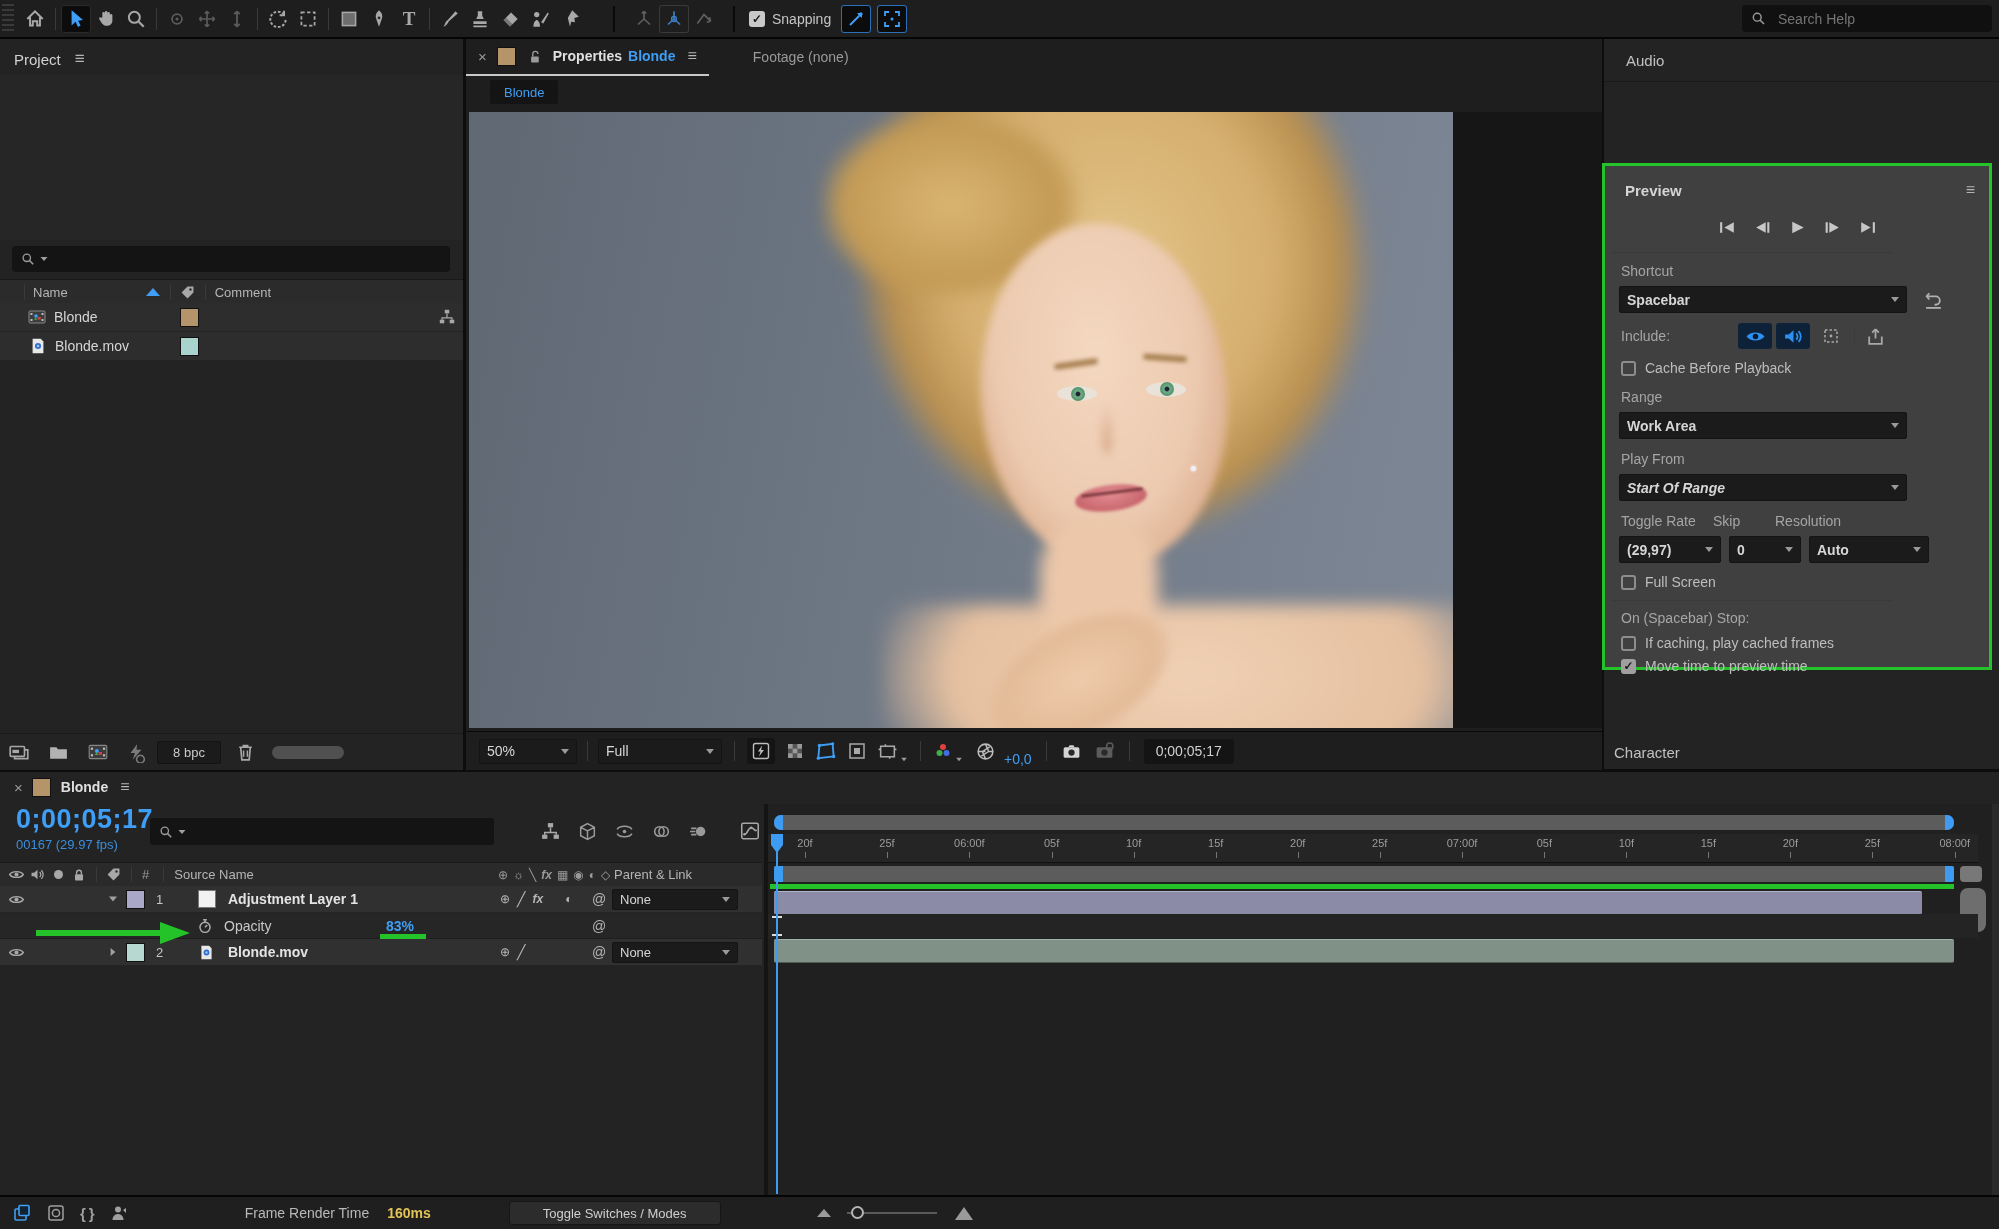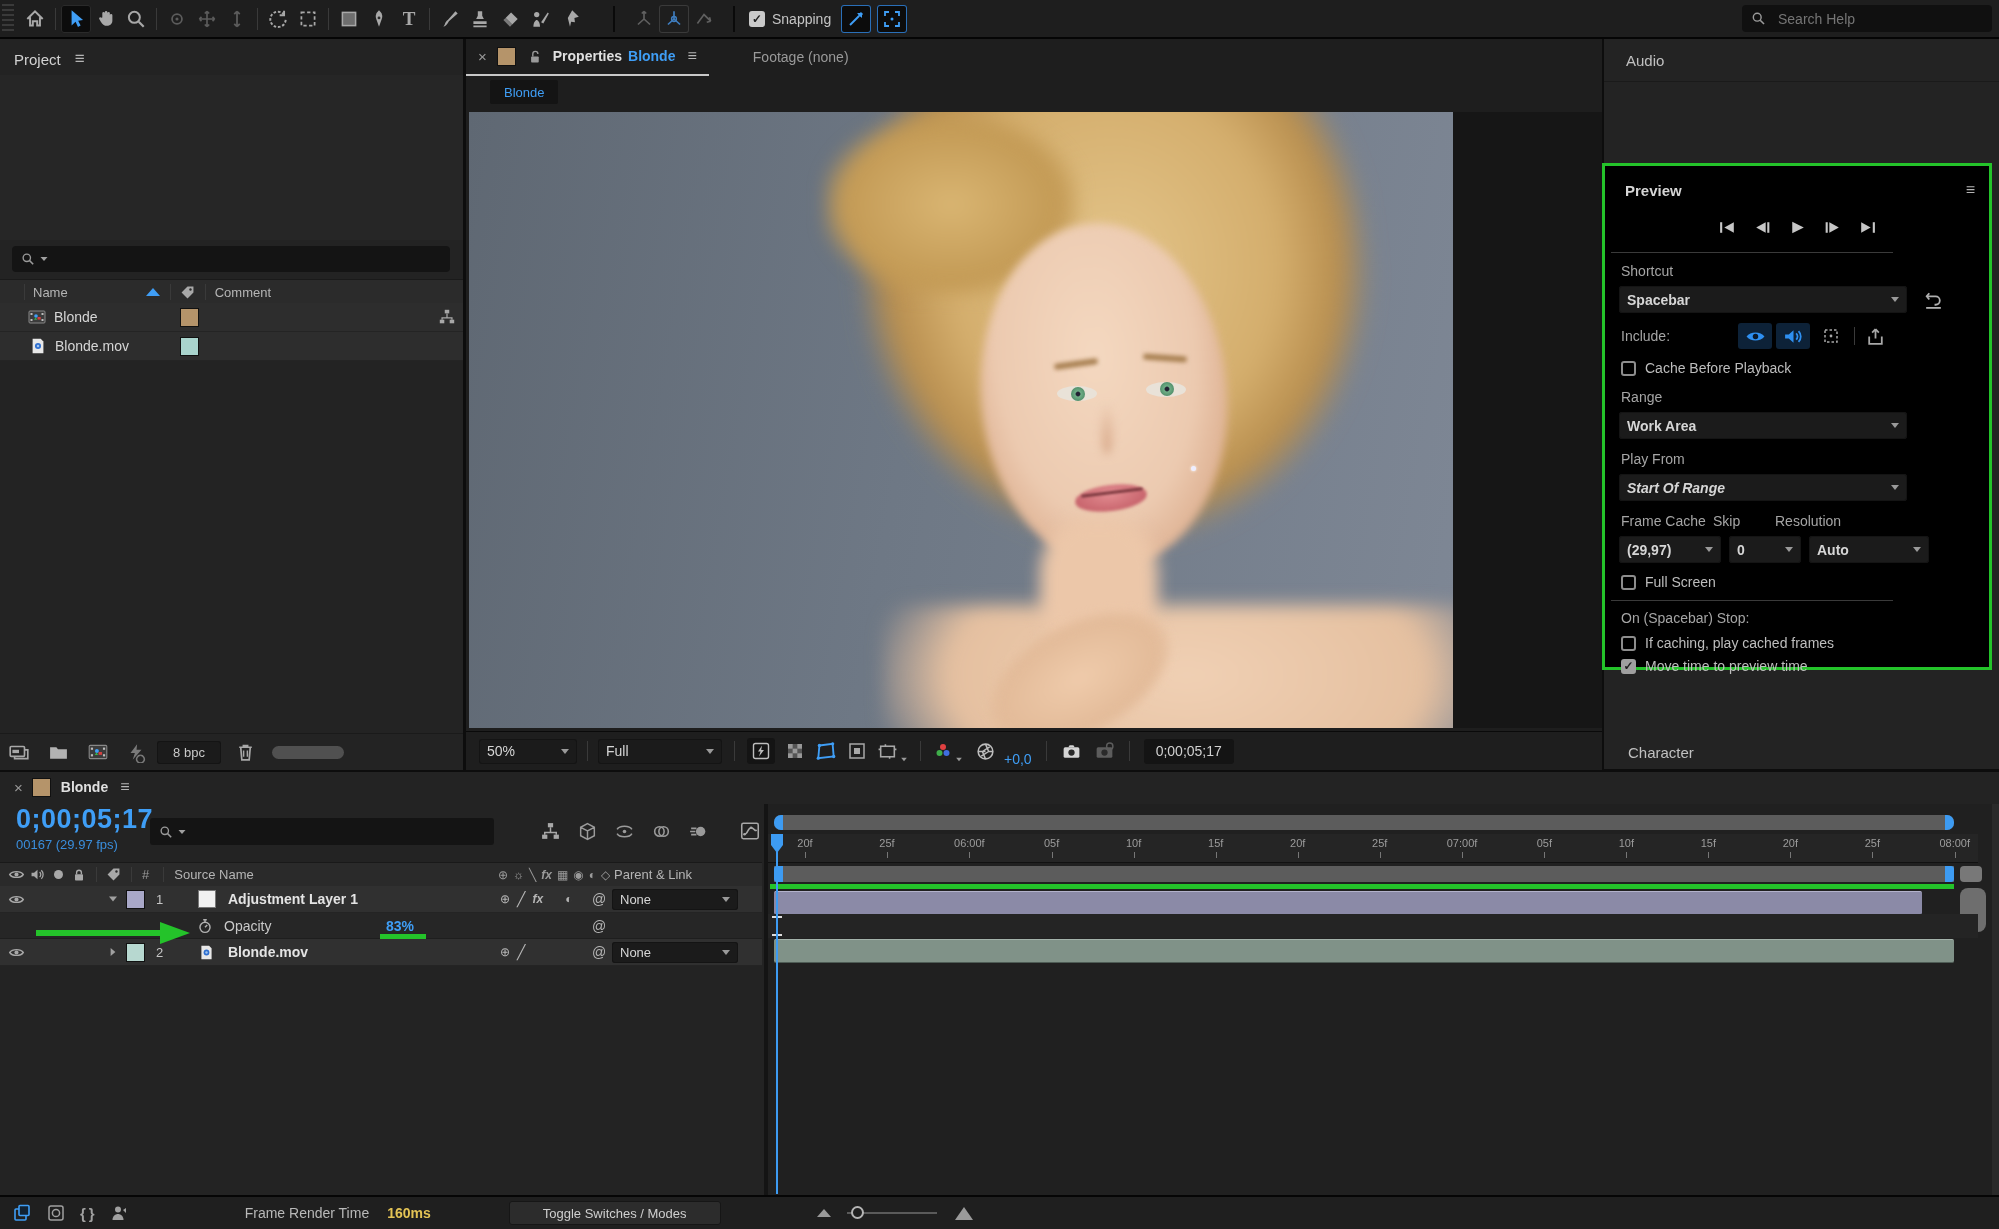"Preview" div.a { background: #000000 -> #404040 }
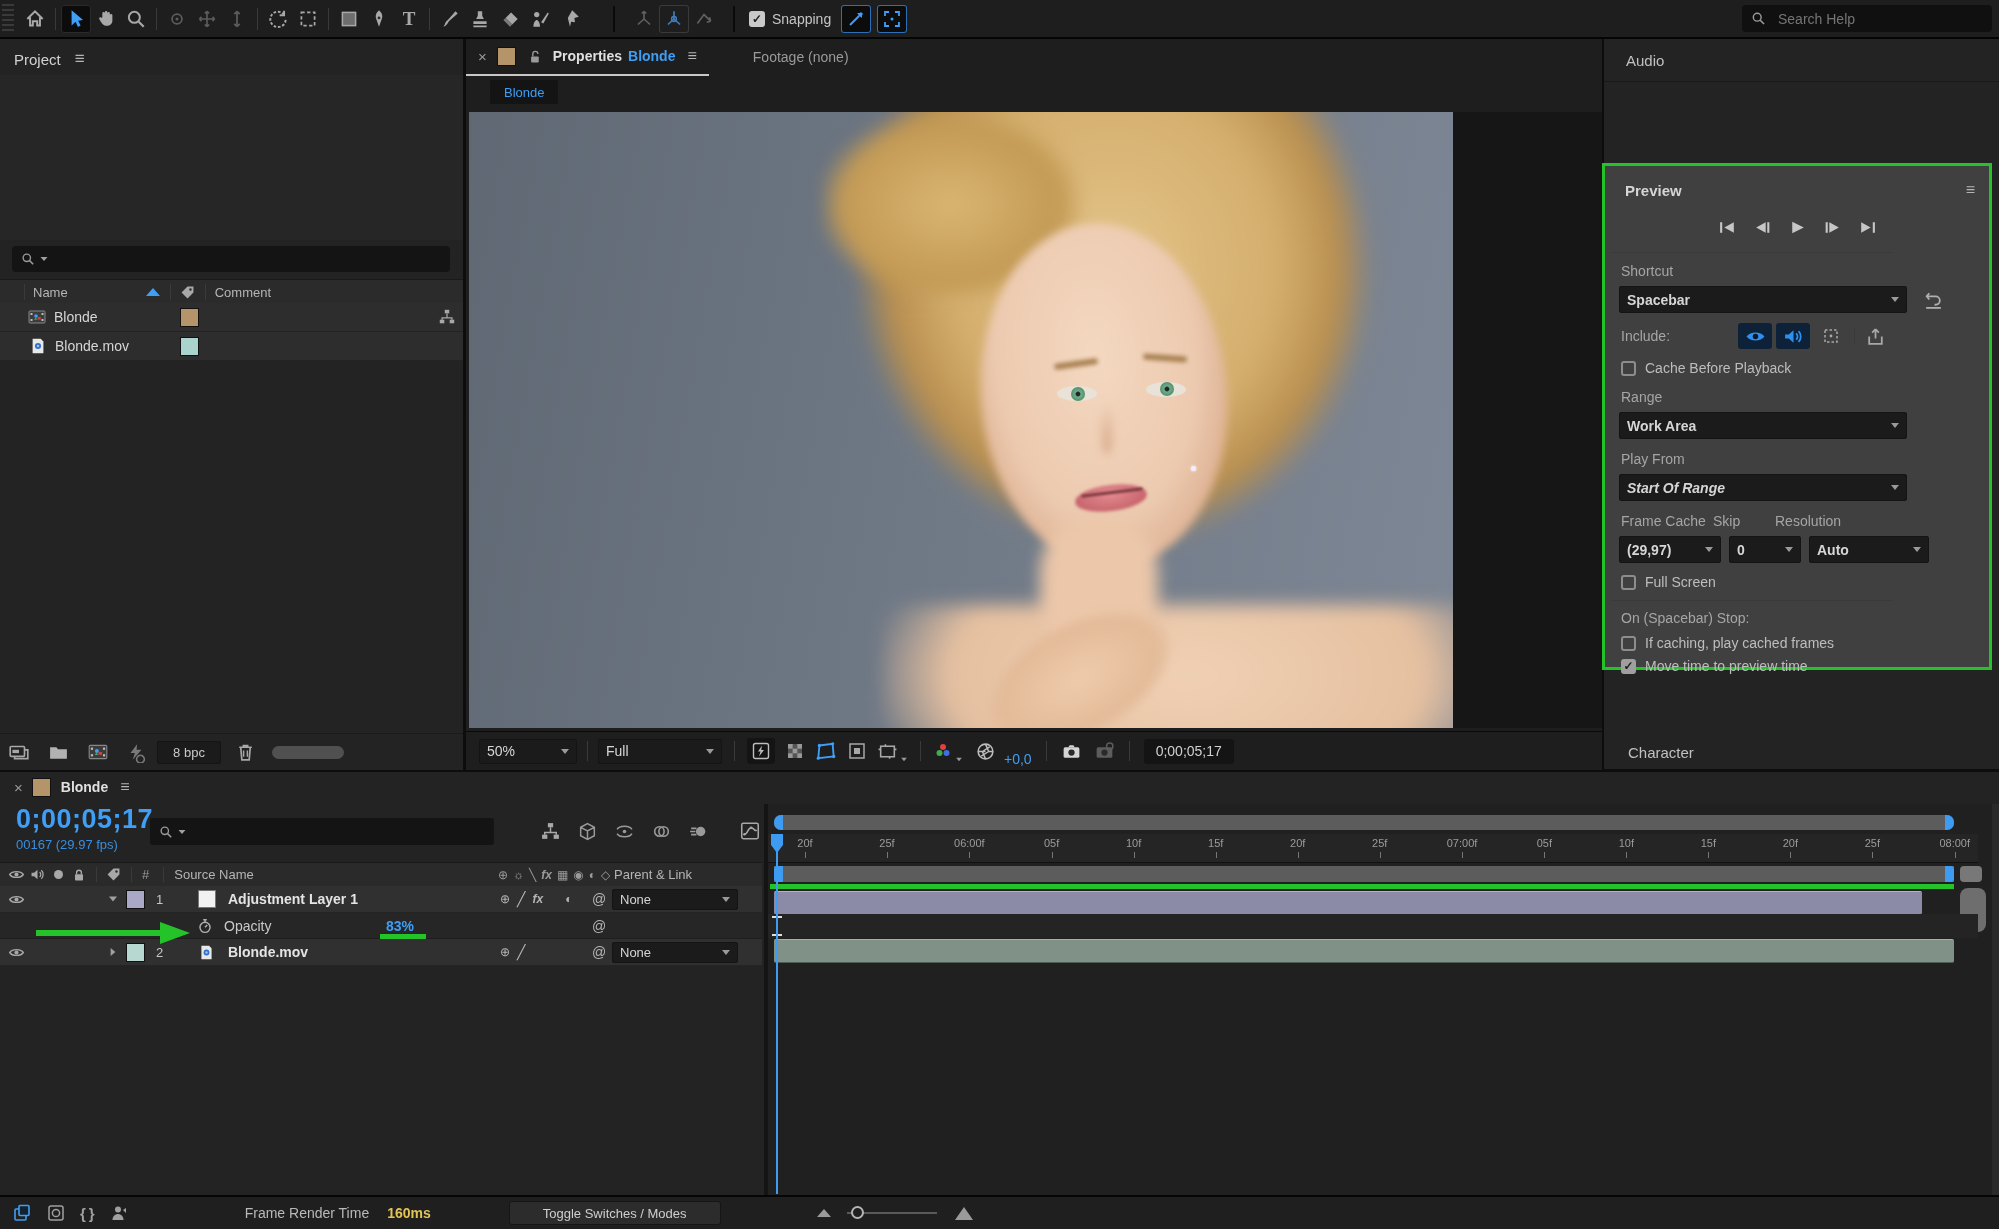"Frame Cache" span.txt14 { text: Frame Cache -> Toggle Rate }
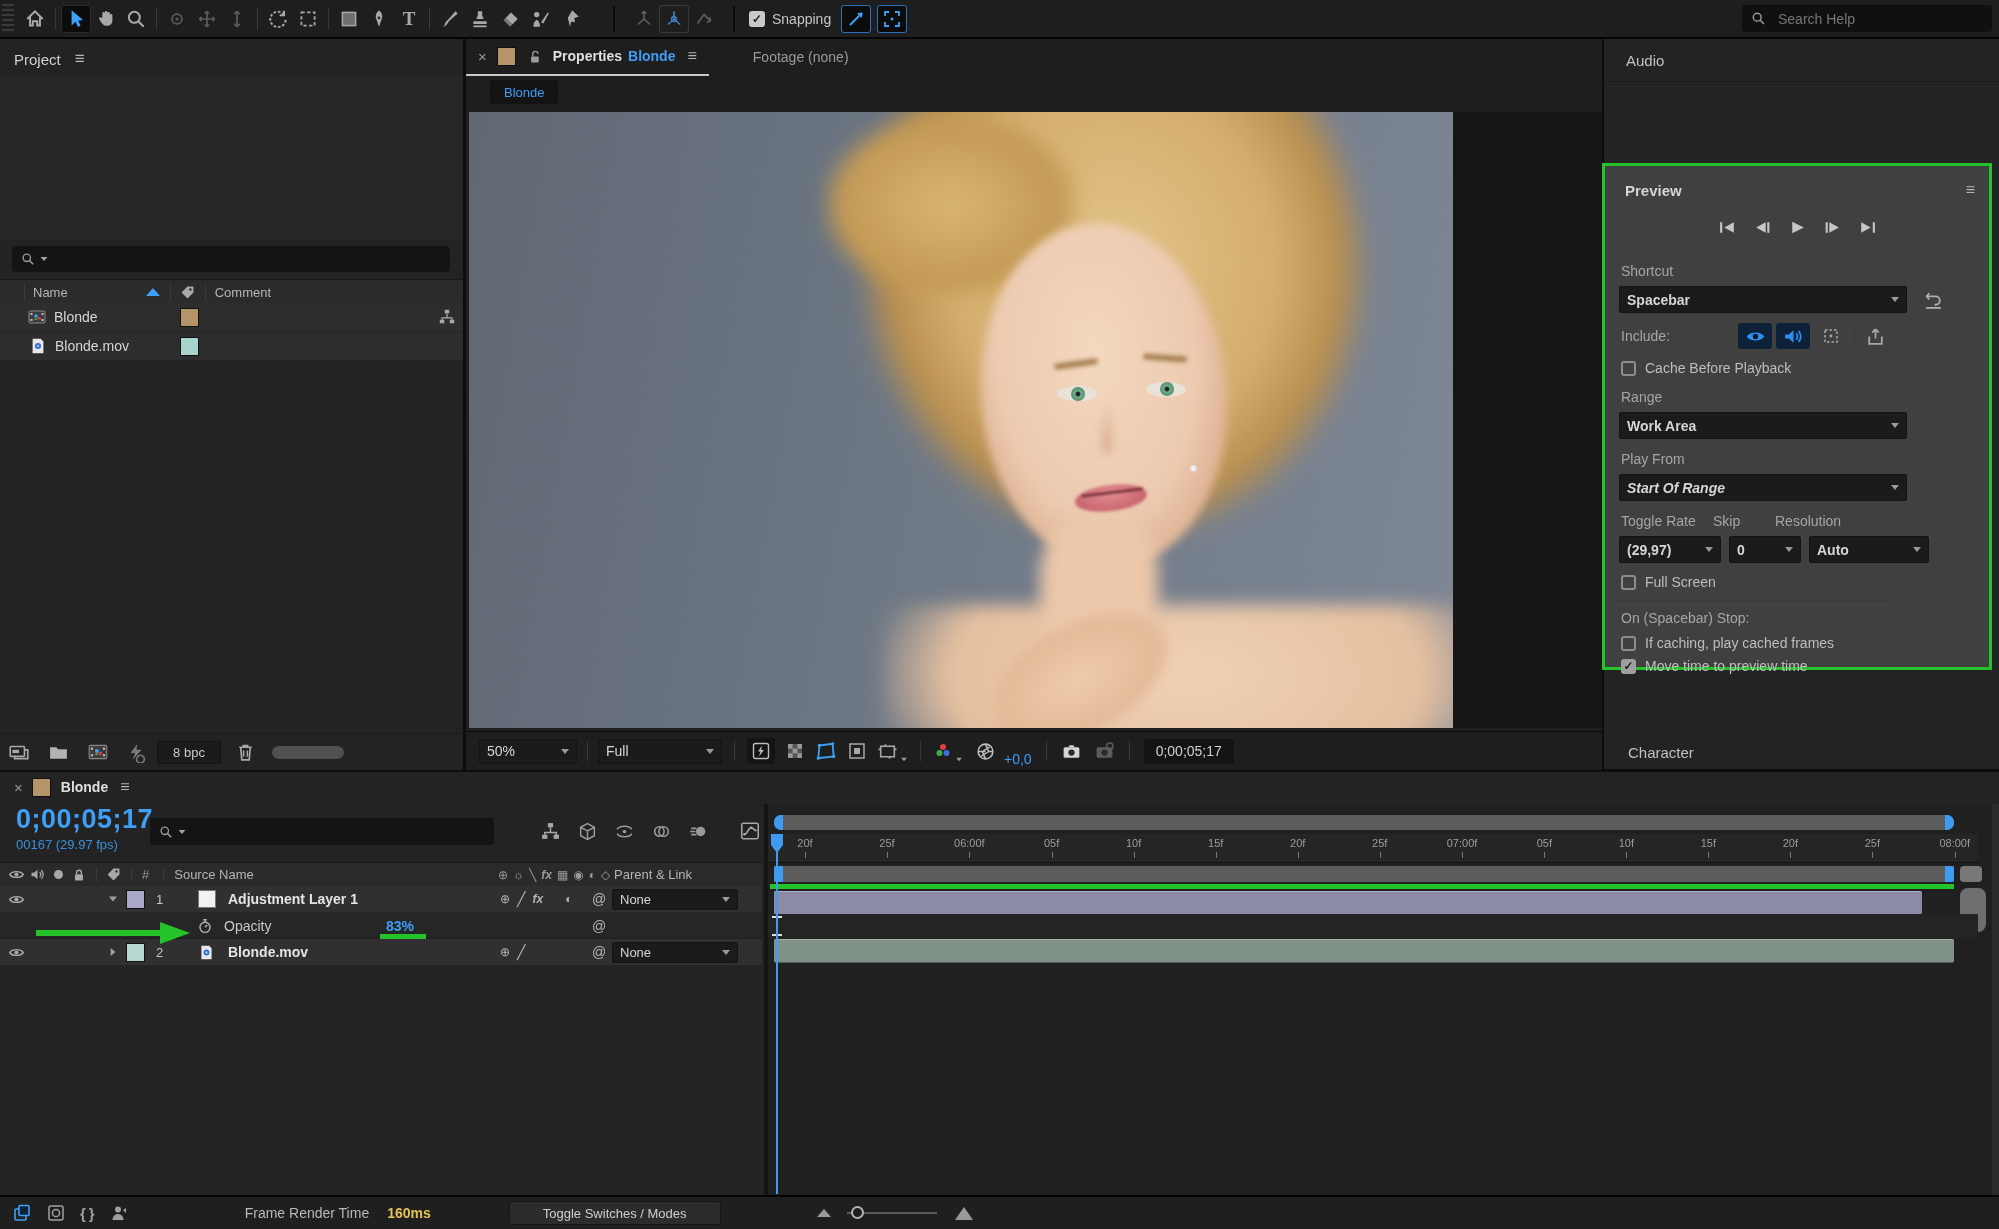"Character" div.a { padding-left: 24px -> 10px }
